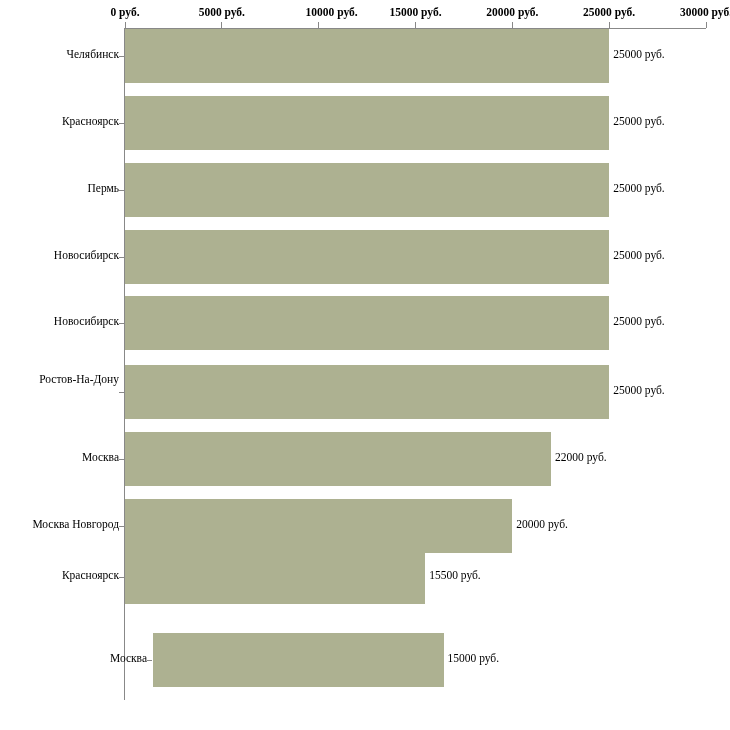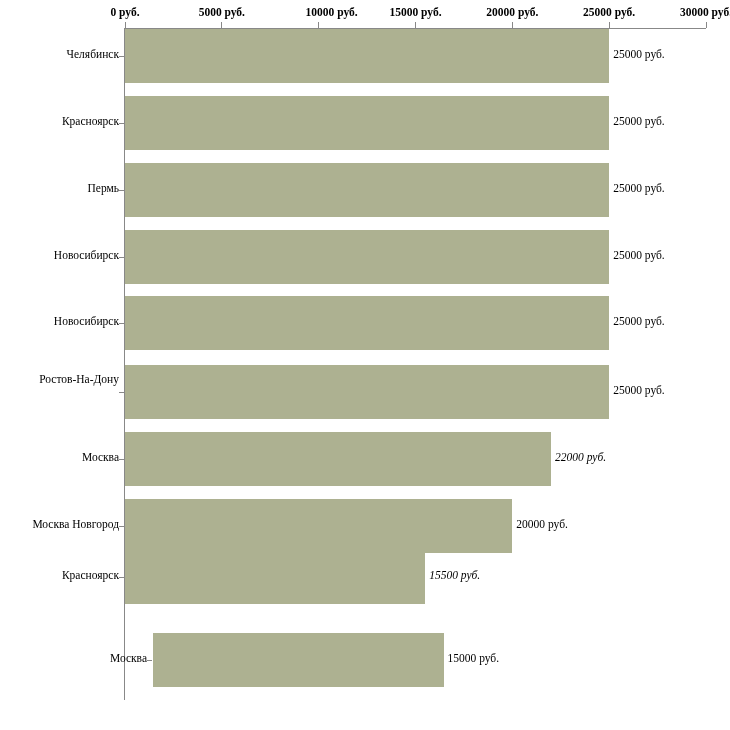"22000 руб." div.bar-value { font-style: italic -> none }
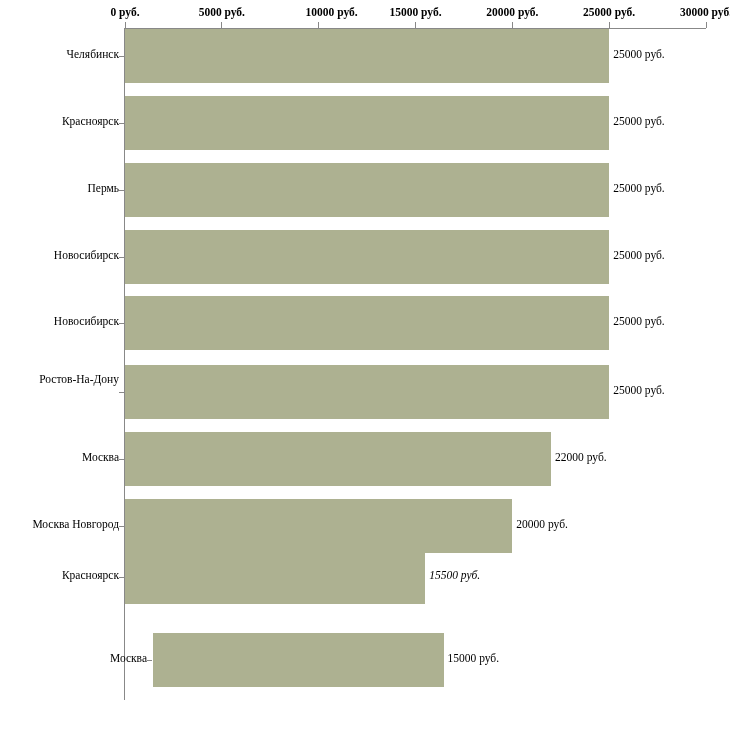"15500 руб." div.bar-value { font-style: italic -> none }
